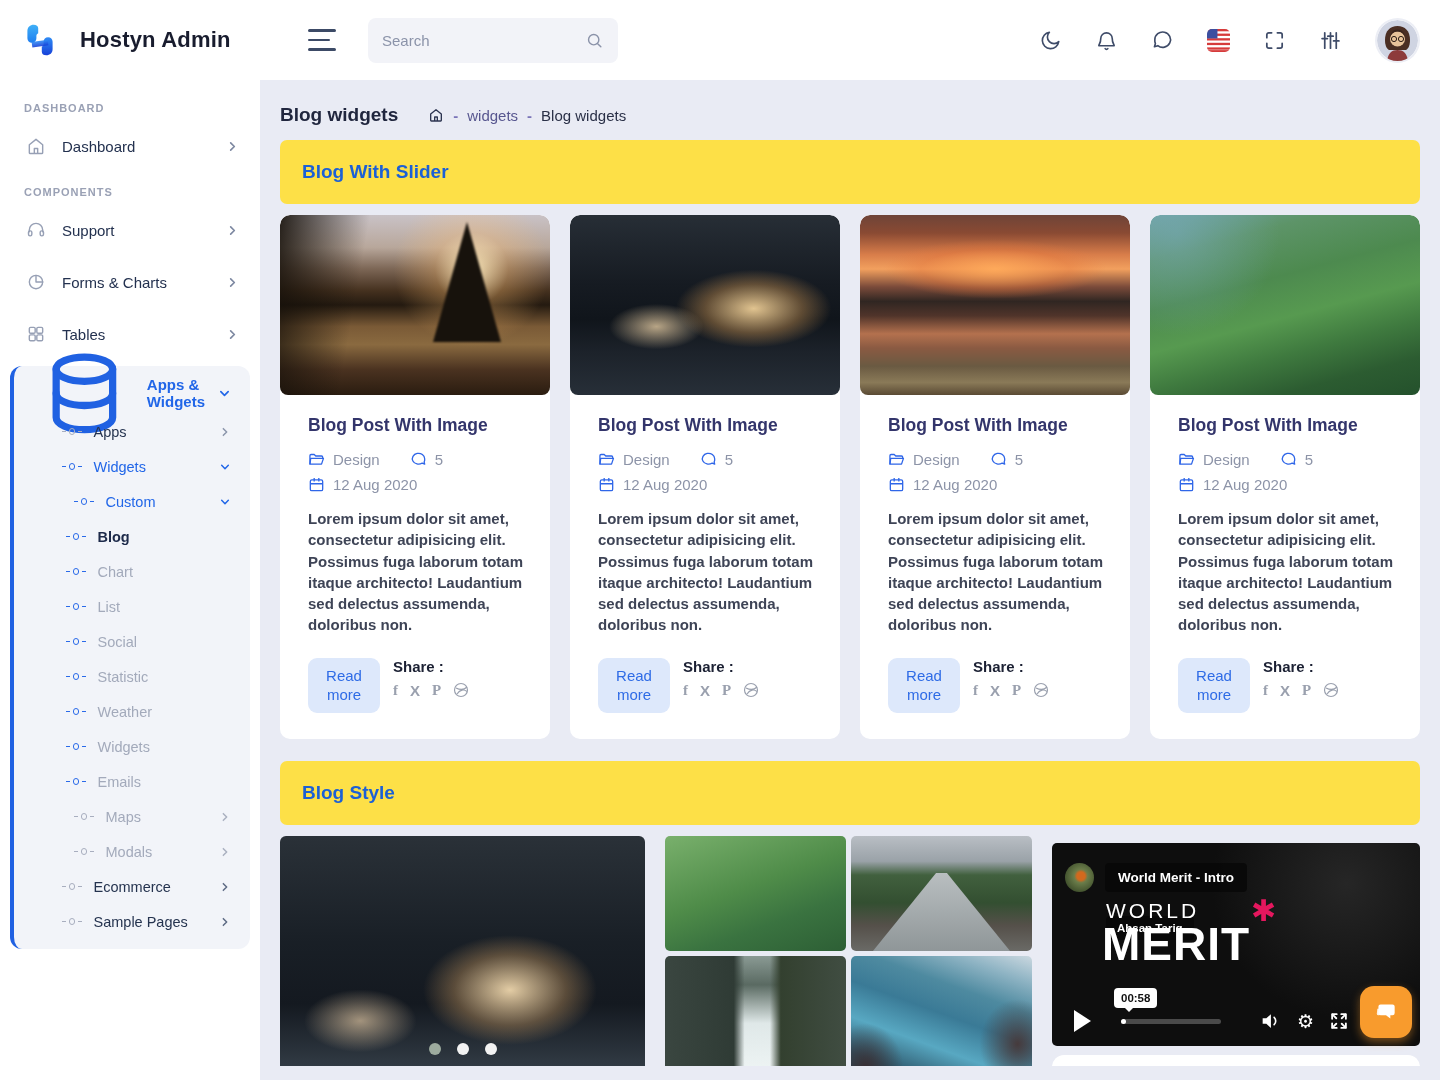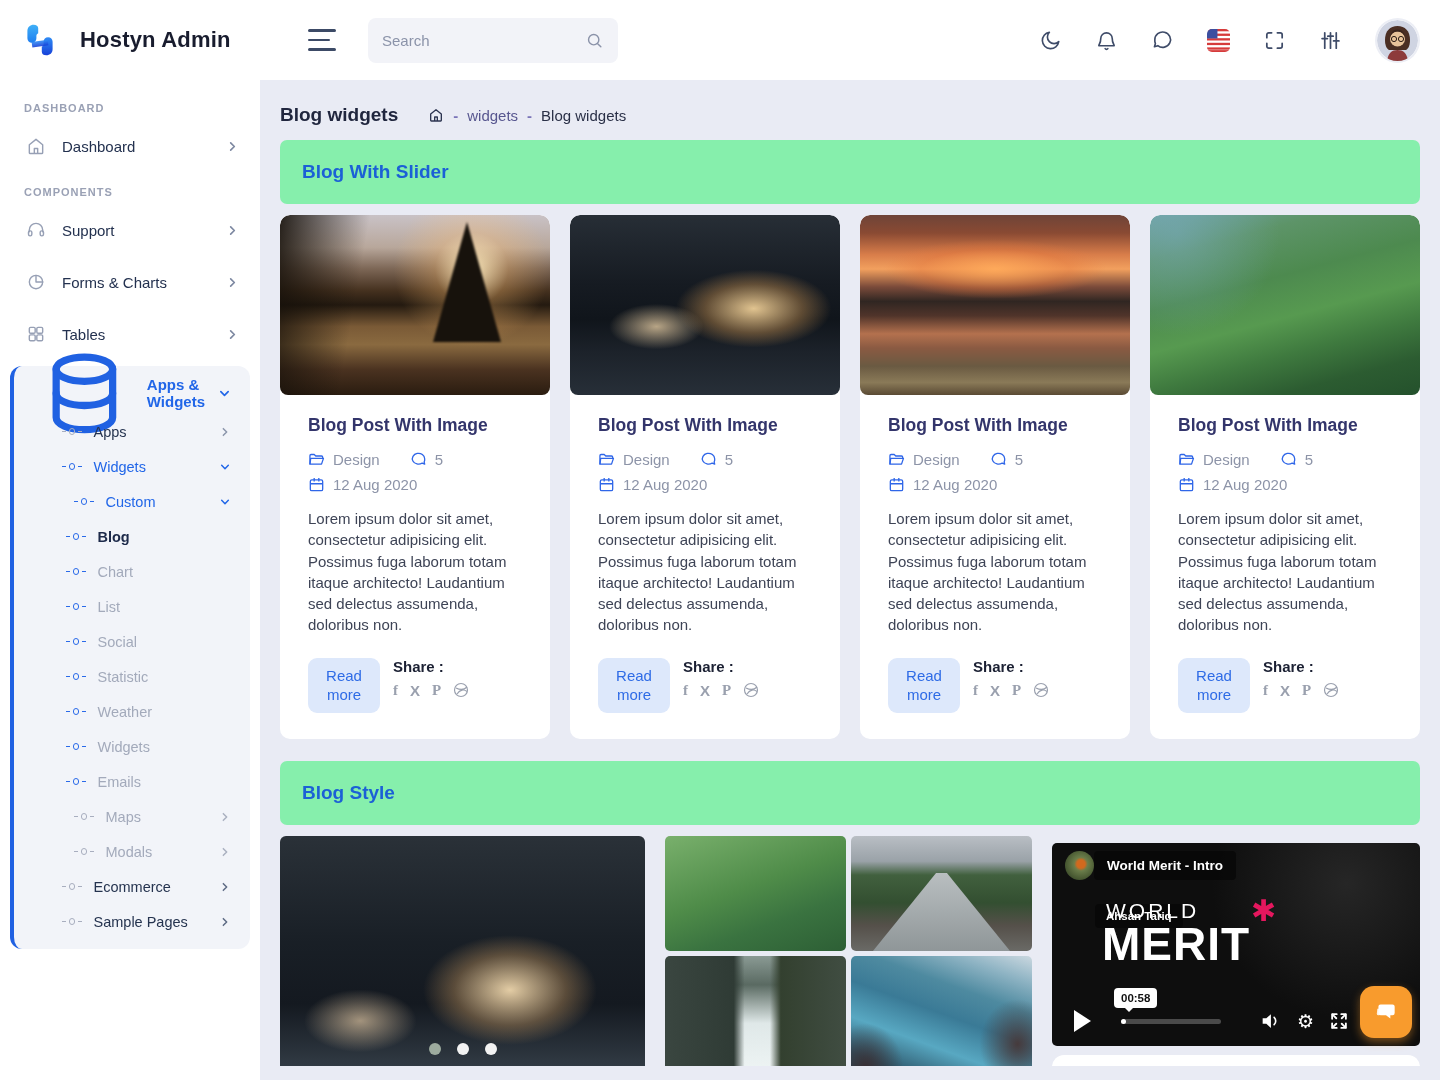"Blog With Slider" .banner { background: #86efac -> #fde047 }
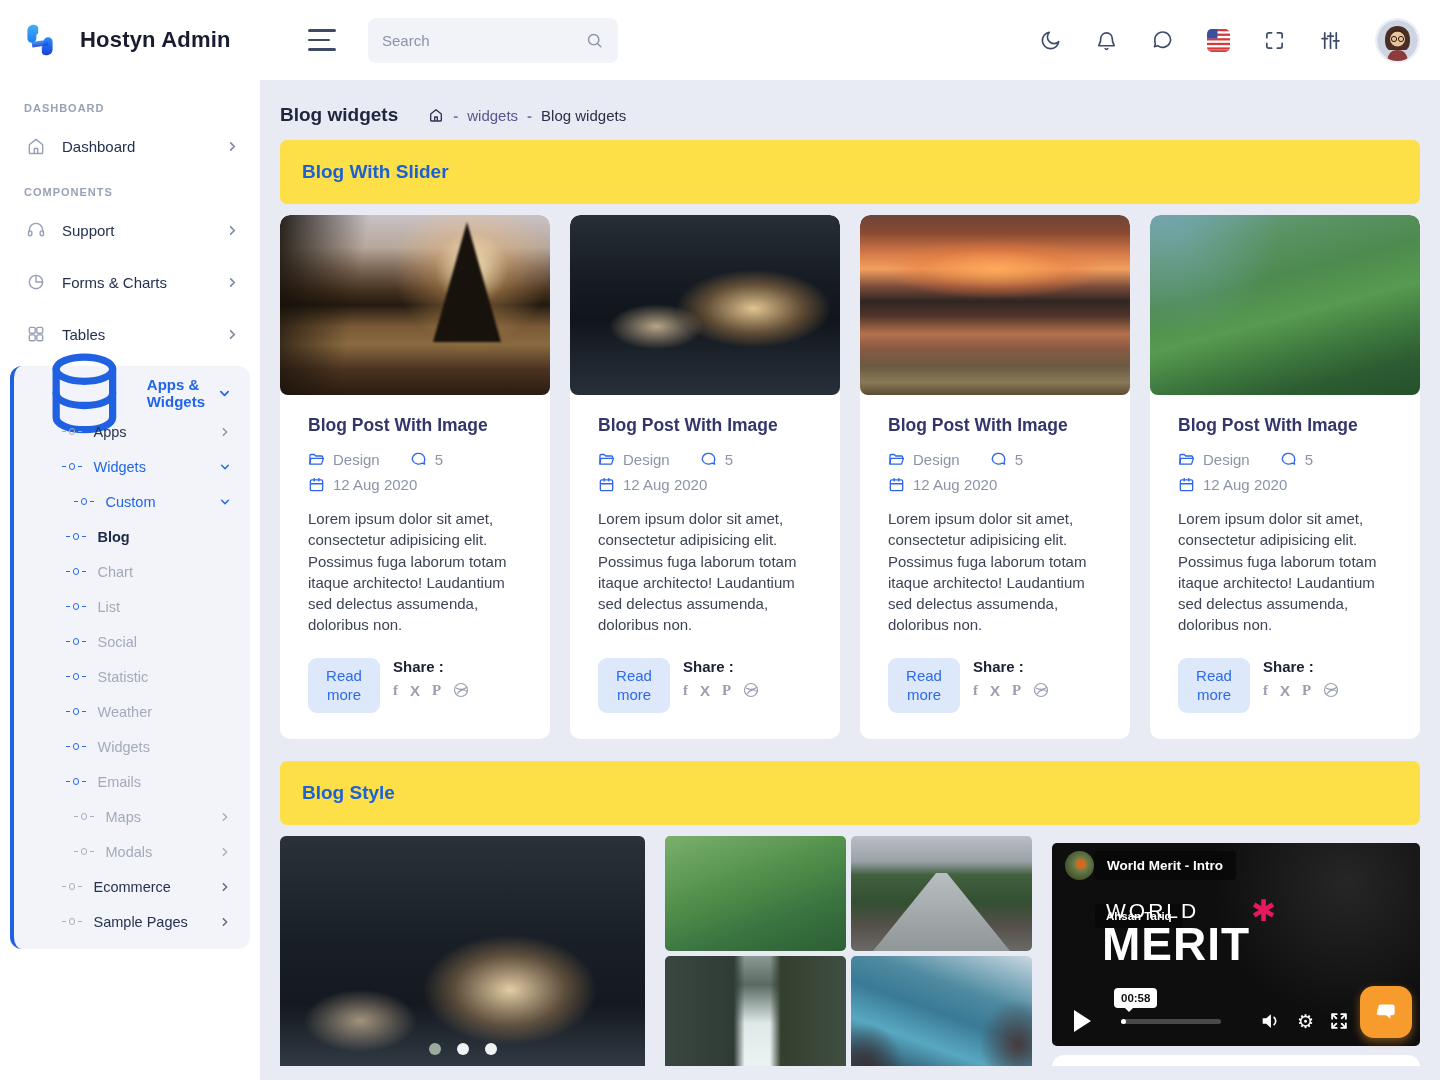"Lorem ipsum dolor sit amet," .excerpt { font-weight: none -> bold }
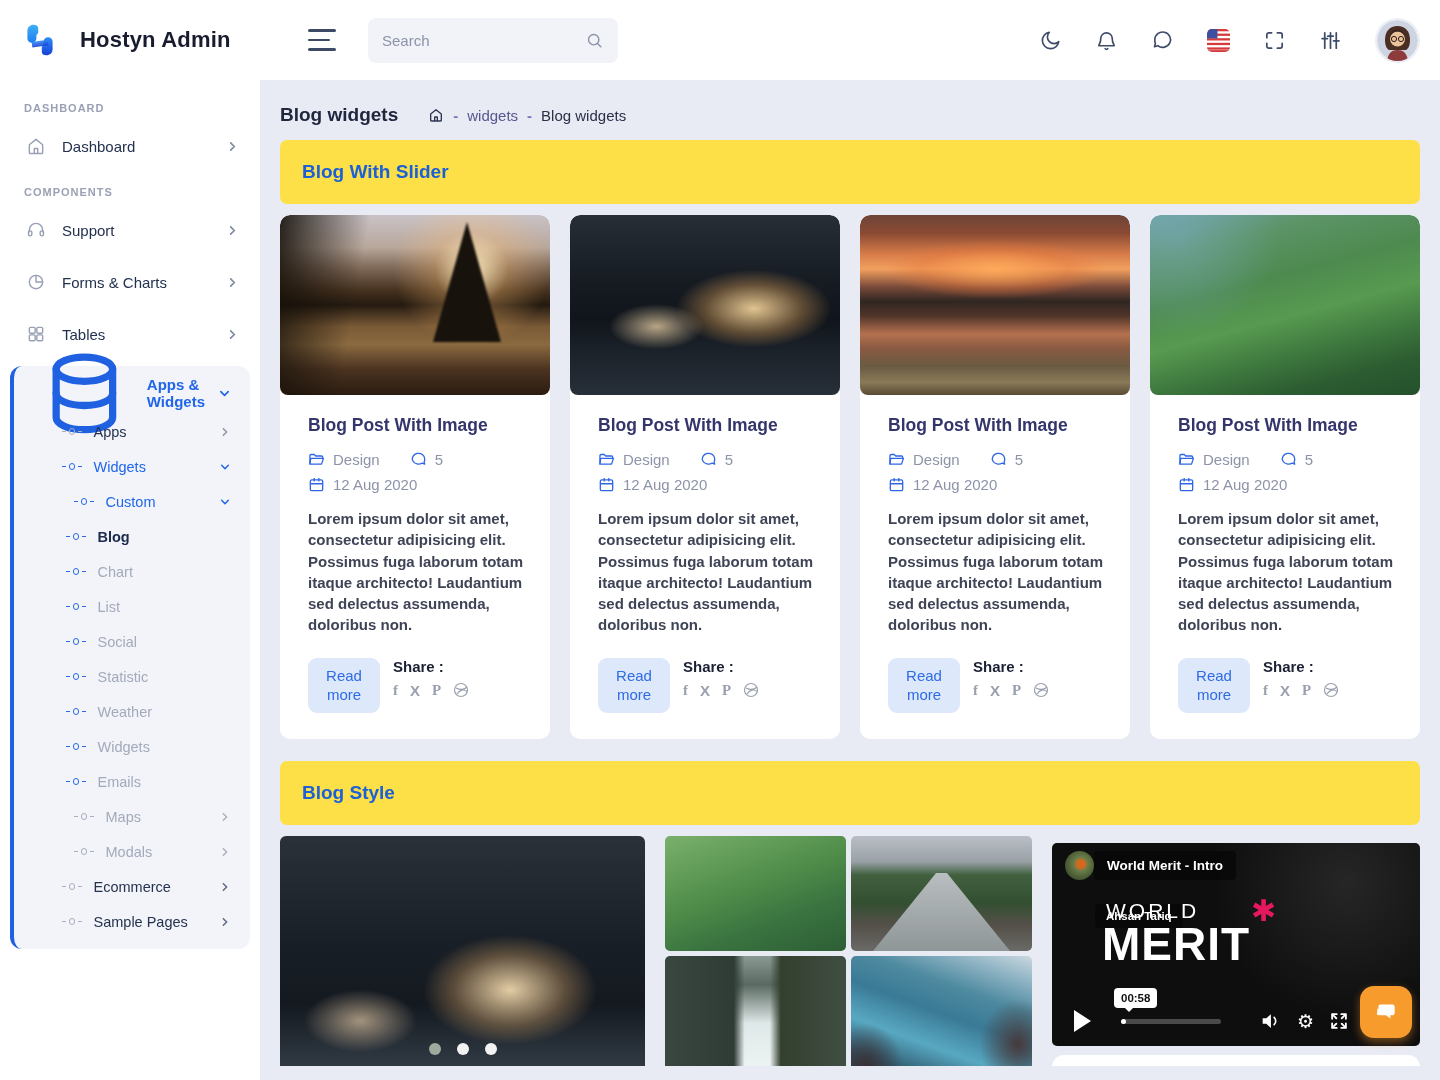"World Merit - Intro" .v-top { gap: none -> 11px; top: 8px -> 20px }
